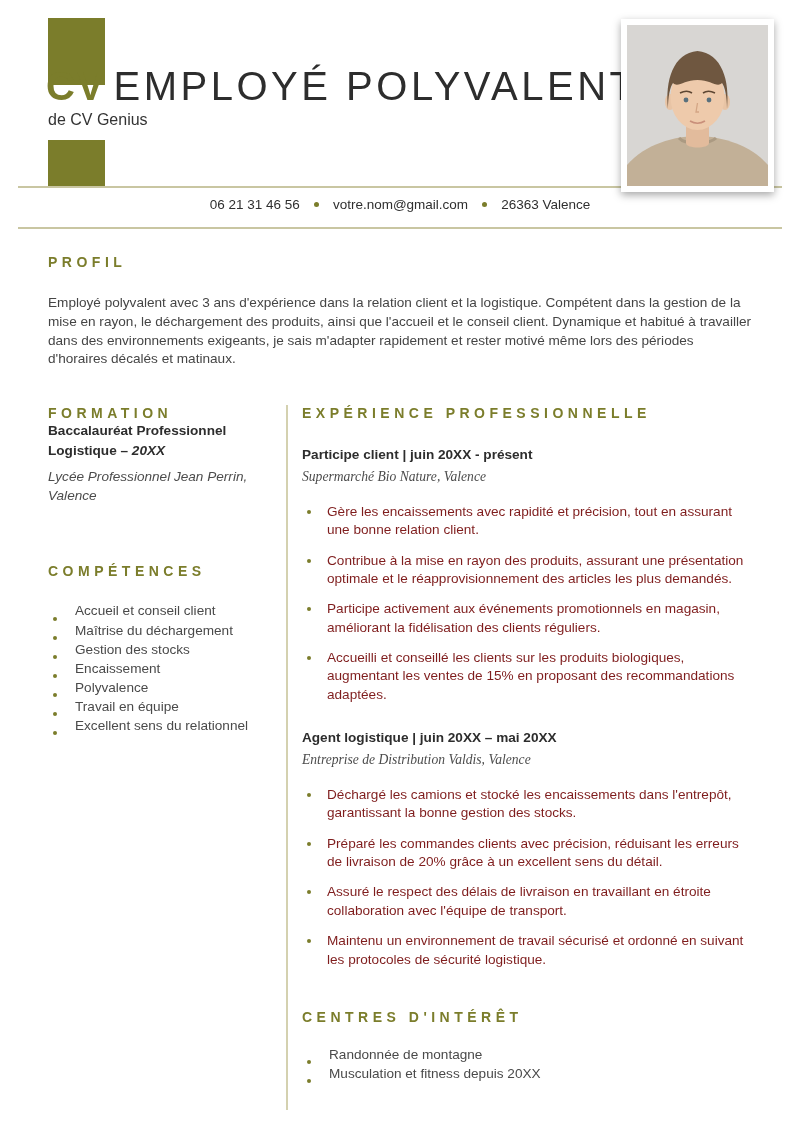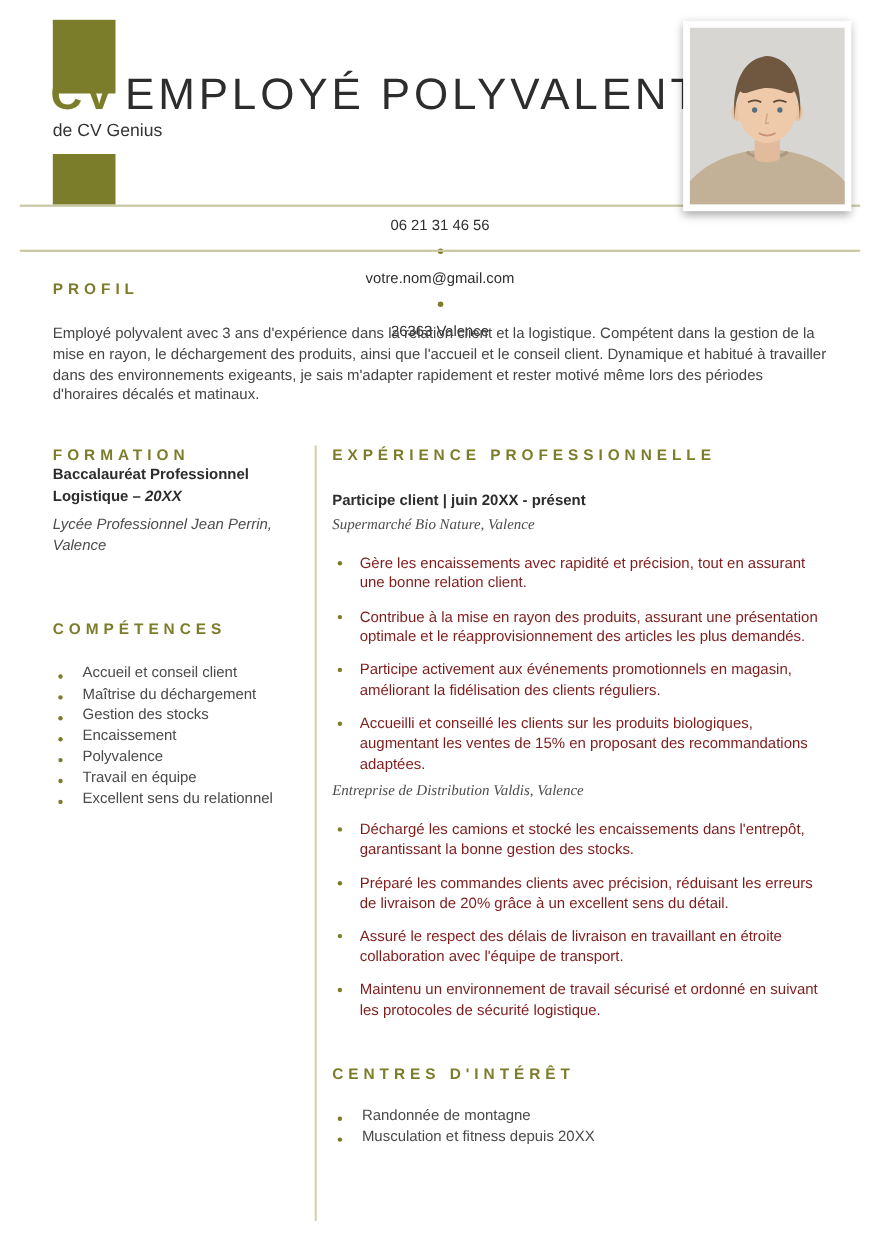"06 21 31 46 56" .contact-row { flex-direction: column -> none }
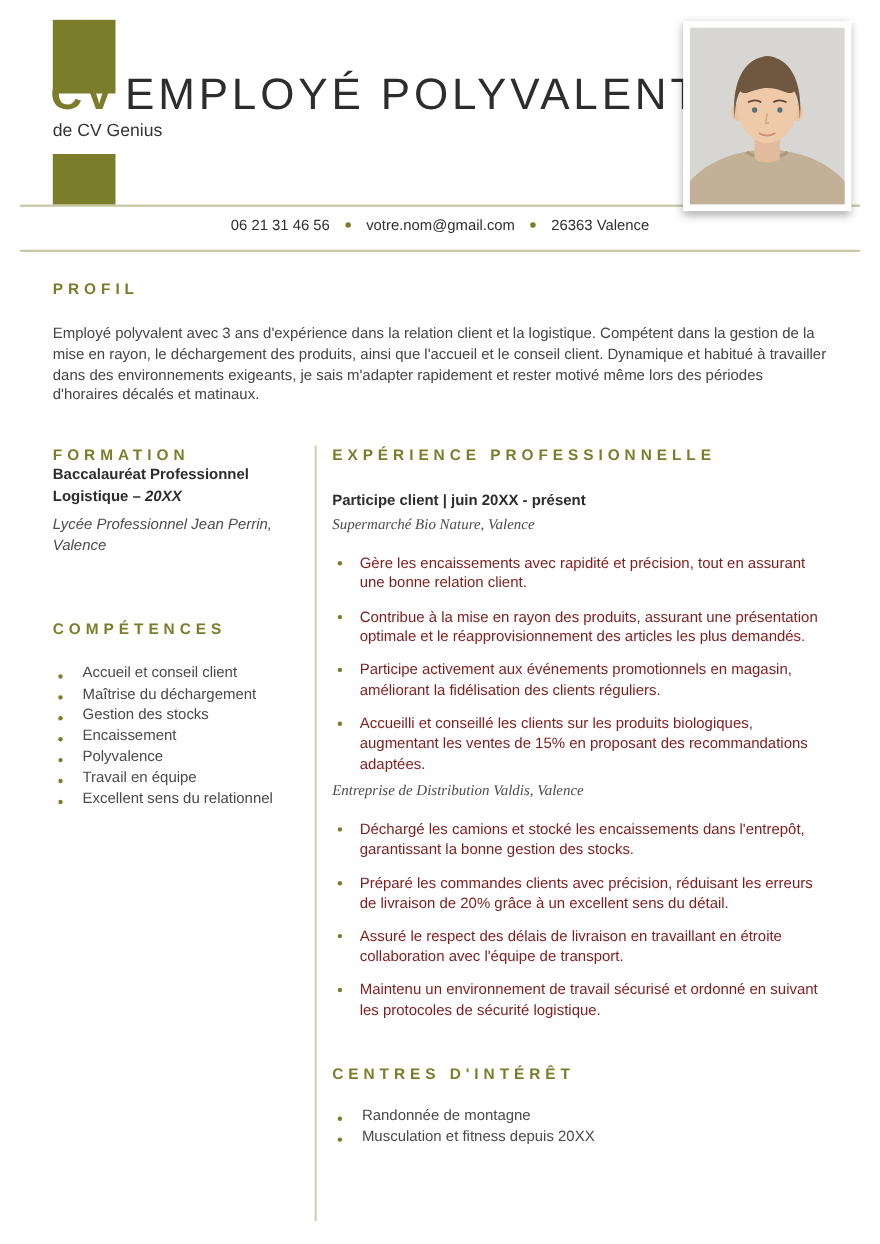"Accueil et conseil client" ul.dot-list li { align-items: center -> flex-end }
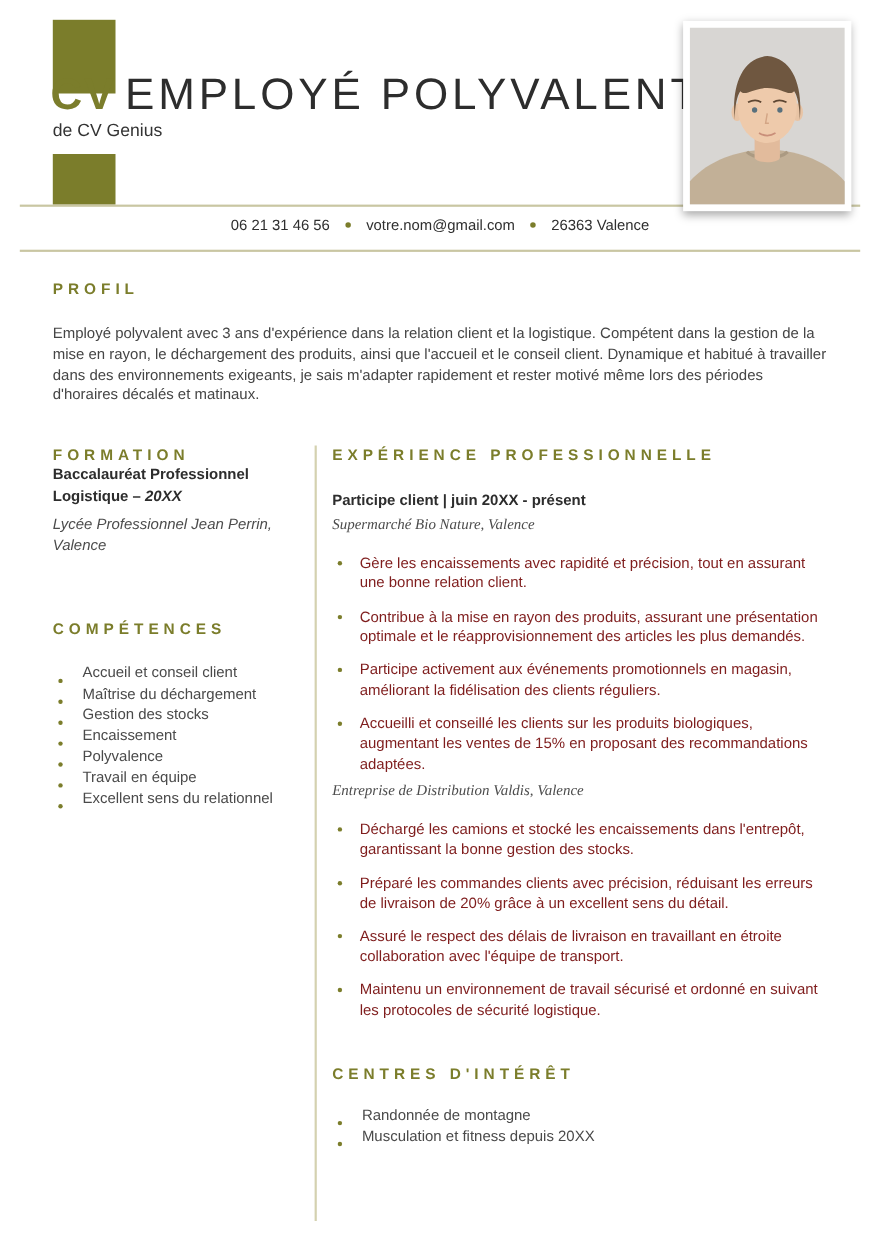"Agent logistique | juin 20XX" div.job-title { html: none -> <div>Agent logistique | juin 20XX – mai 20XX</div> }
